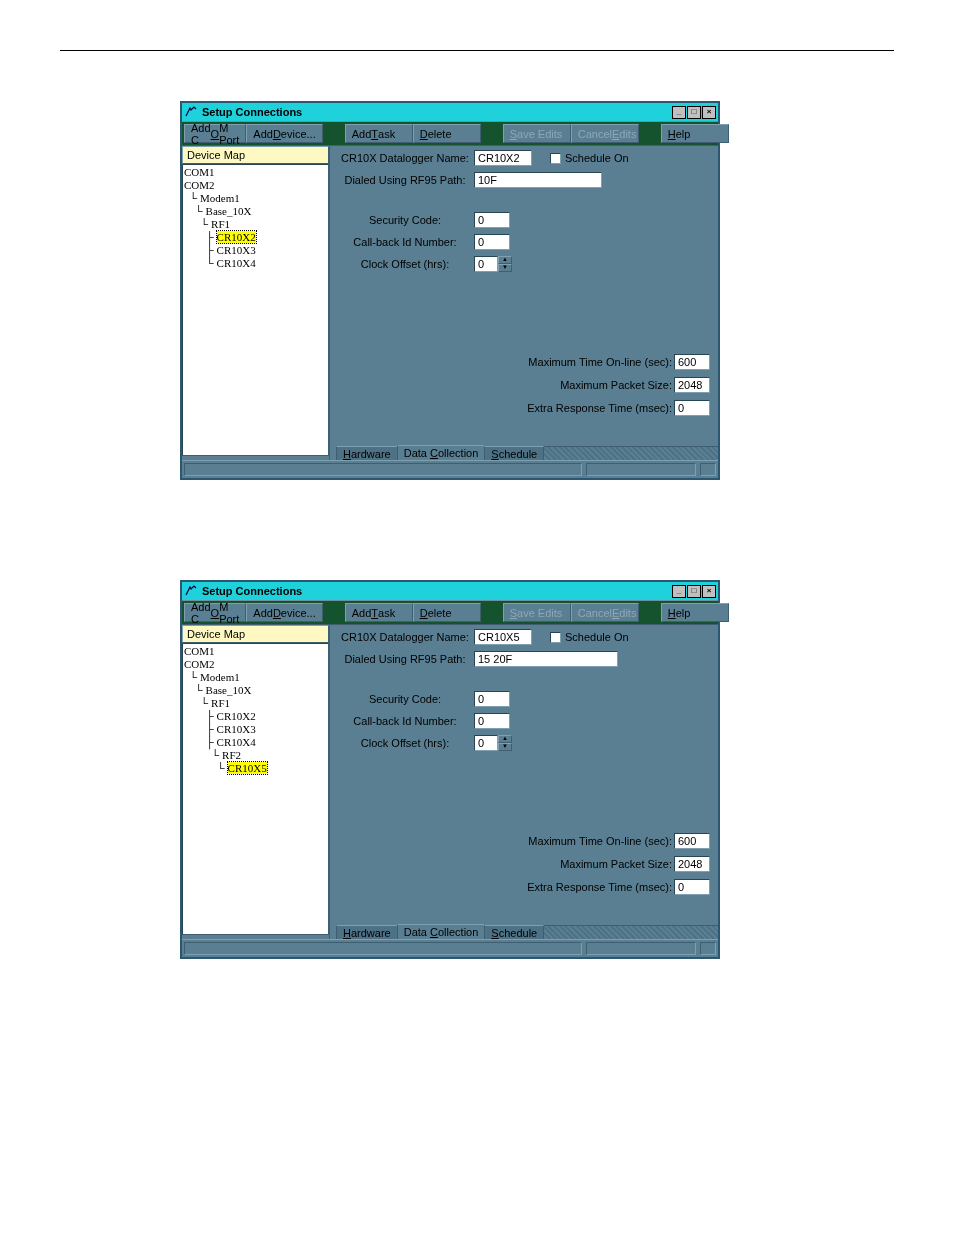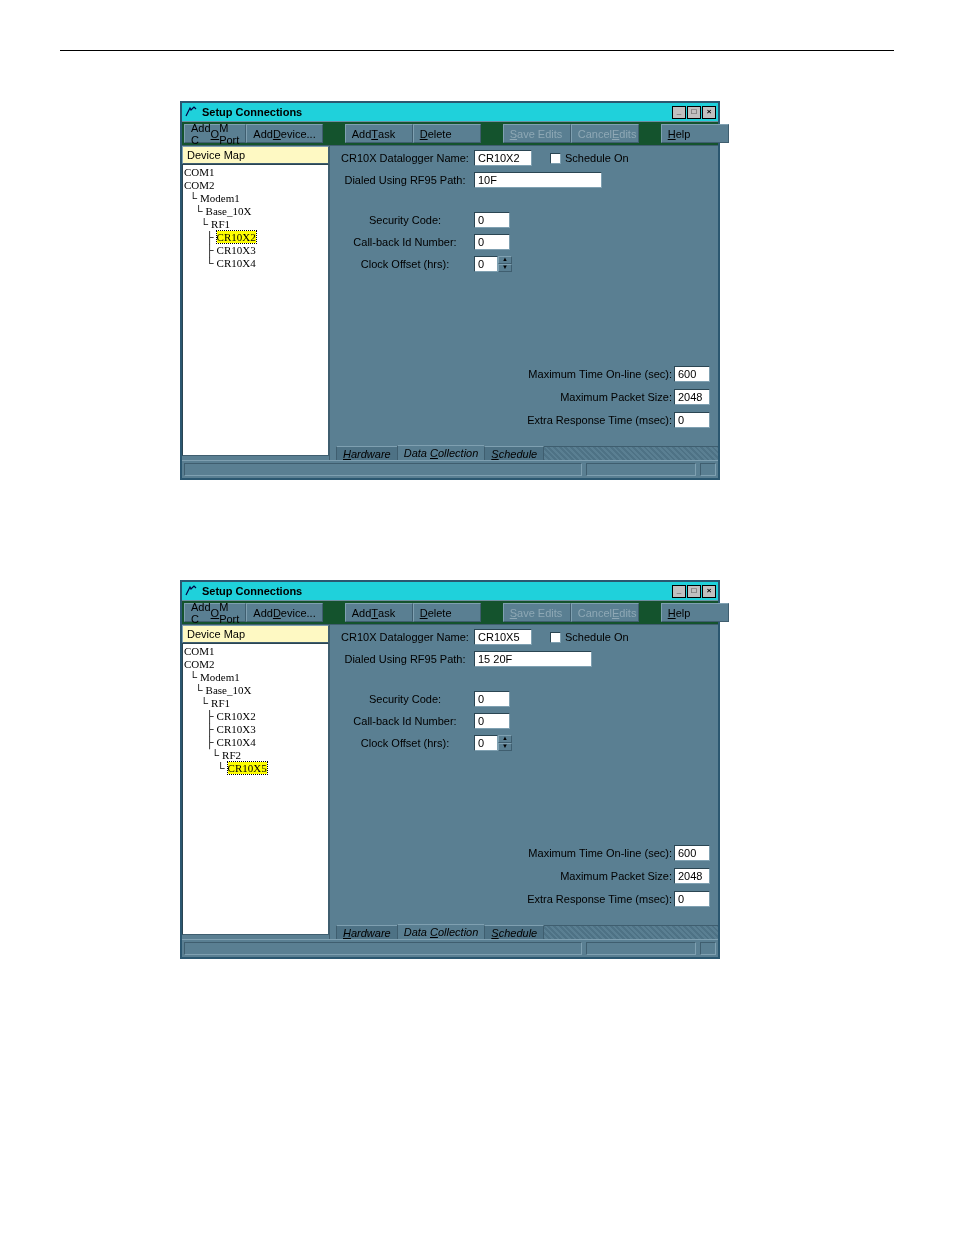"Maximum Time On-line (sec):" .block-bottom { top: 220px -> 208px }
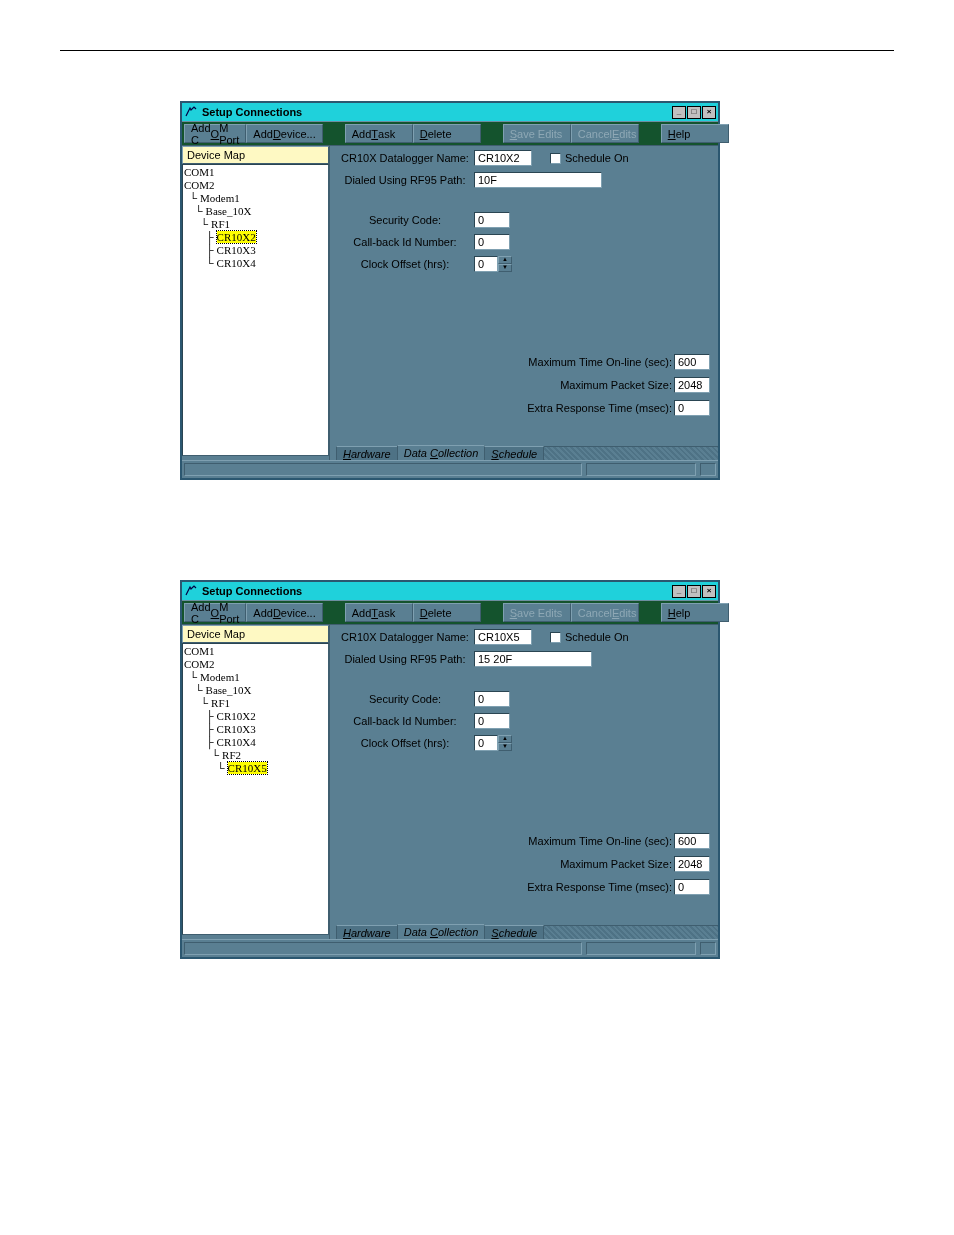"Hardware" .tab { font-style: italic -> none }
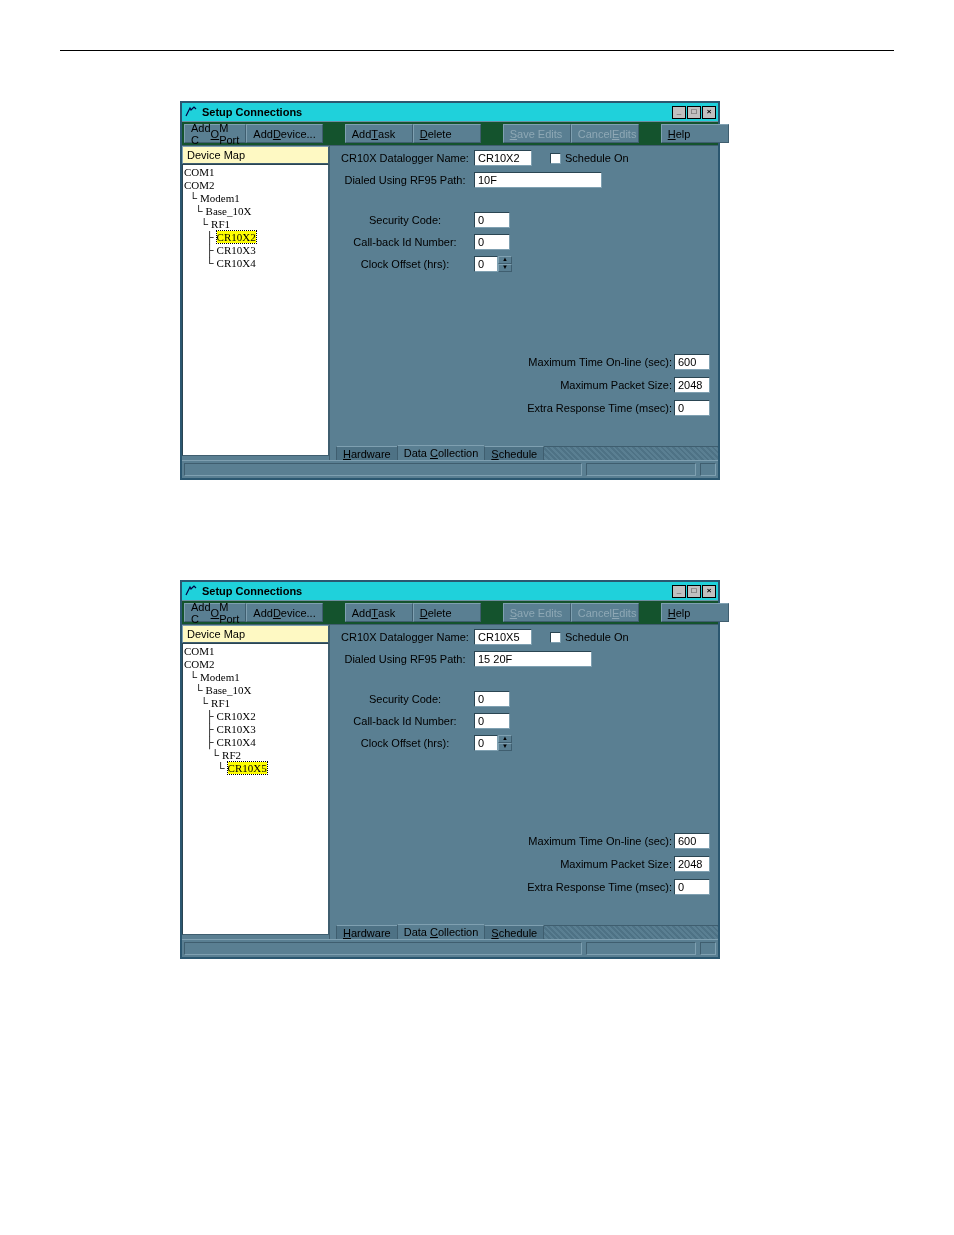"15 20F" input.input { width: 118px -> 144px }
